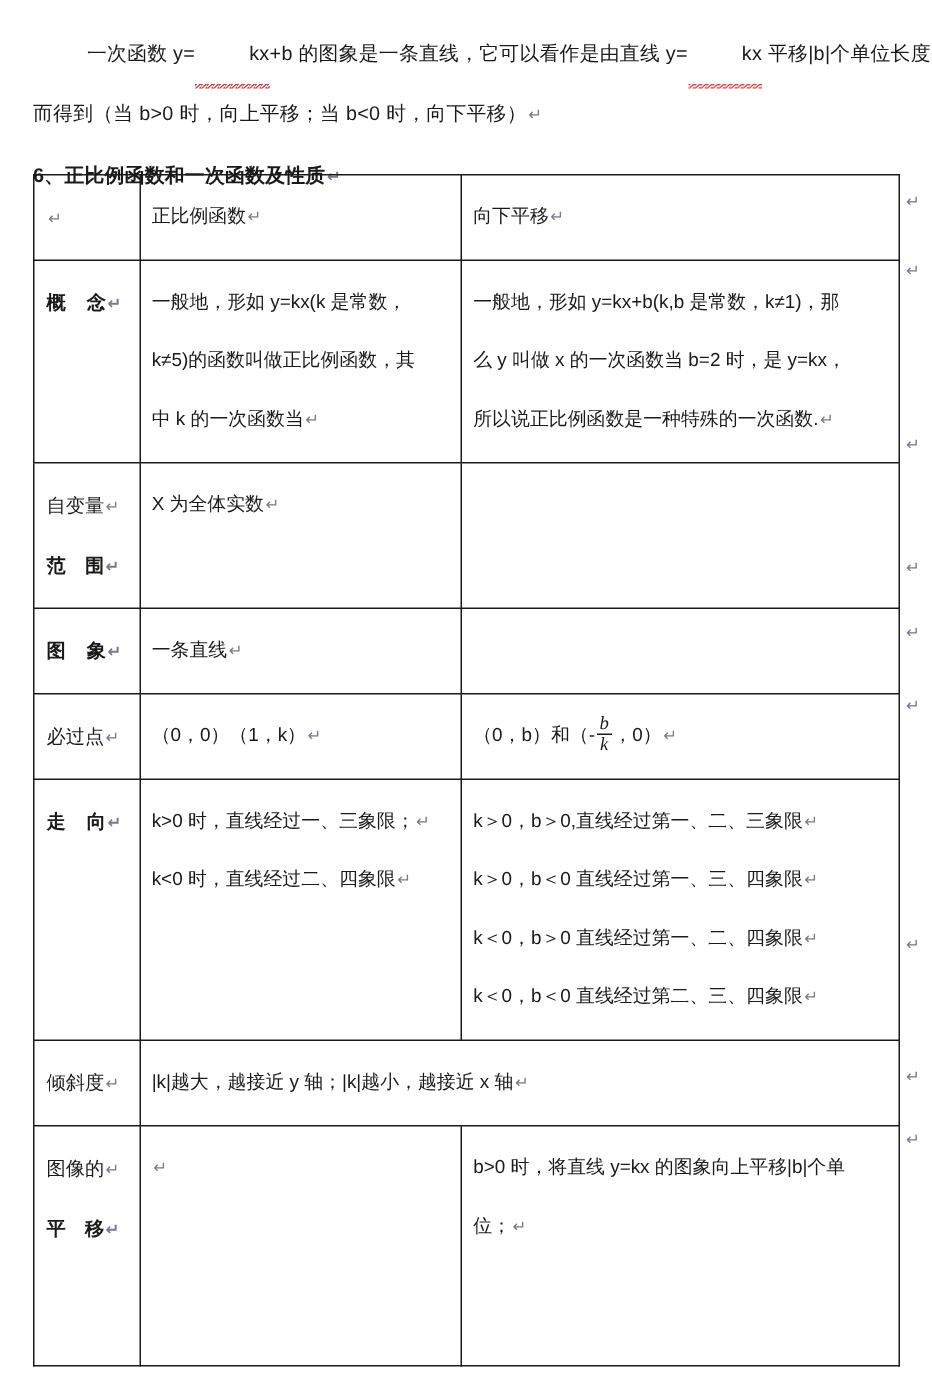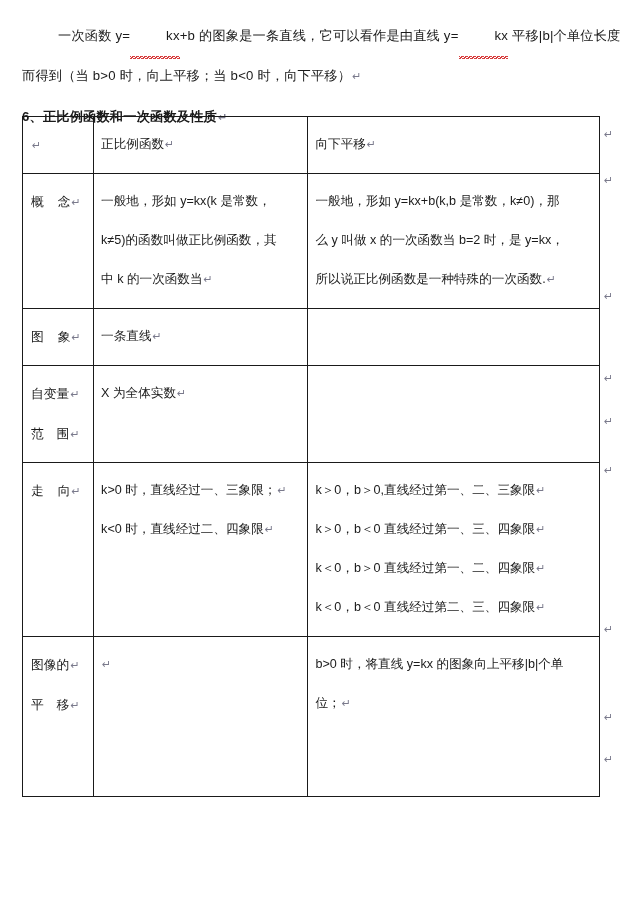"概 念↵" .spread2 { font-weight: none -> bold }
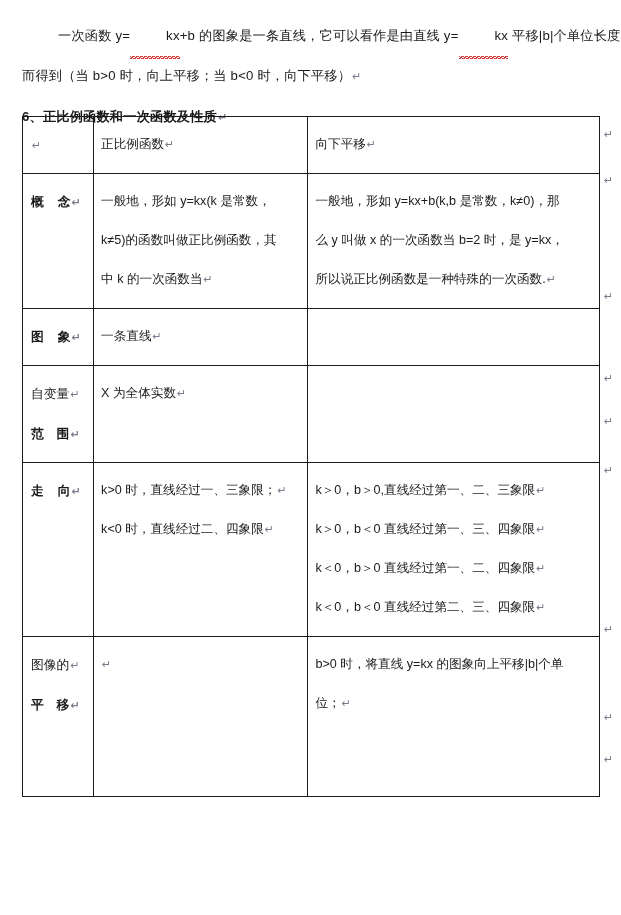"一般地，形如 y=kx+b(k,b 是常数，k≠0)，那" div.line { text: 0 -> 1 }
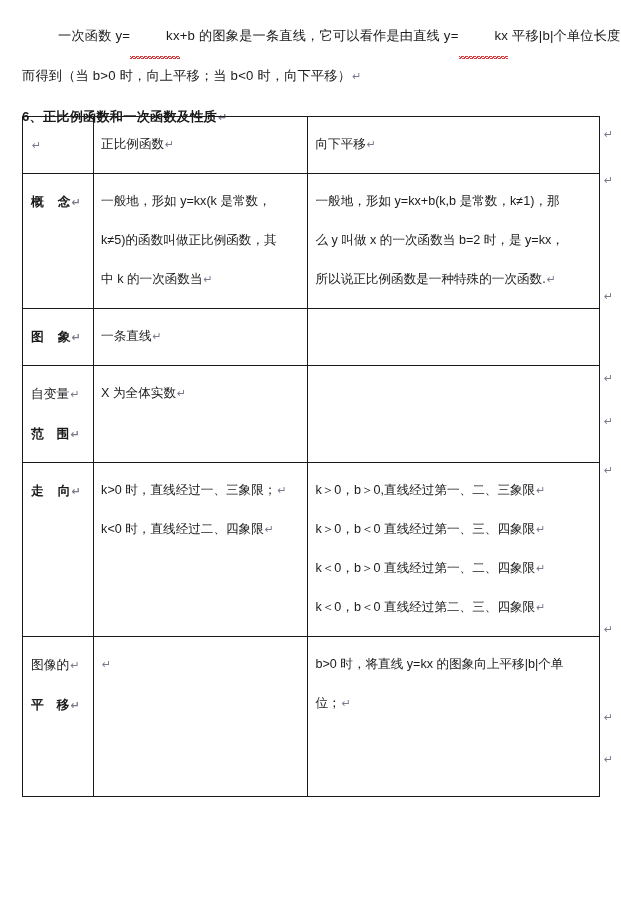"图 象↵" tr { order: before "自变量↵" -> after "自变量↵" }
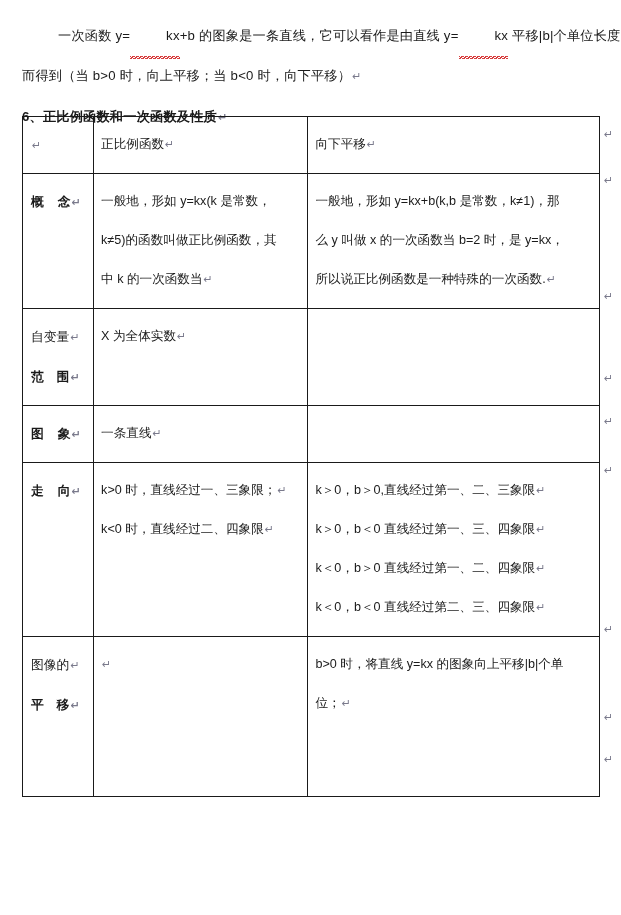"必过点↵" tr { html: none -> <tr> <td> <div><span>必过点</span><span>↵</span></div> </td> <td> <div><span>（0，0）（1，k）</span><span>↵</span></div> </td> <td> <div><span><span>（0，b）和（-</span><span><span>b</span><span>k</span></span><span>，0）</span></span><span>↵</span></div> </td> </tr> }
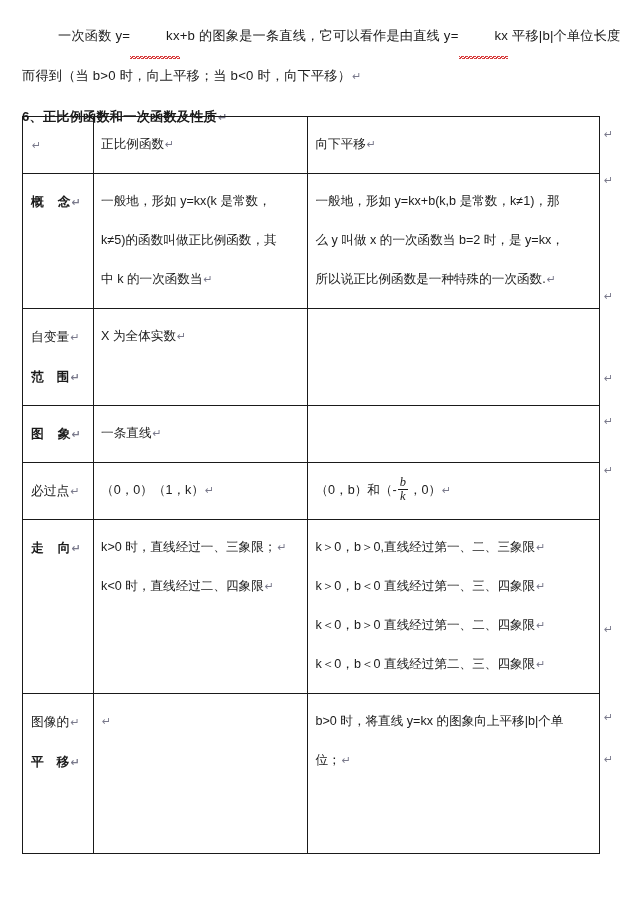"倾斜度↵" tr { html: none -> <tr> <td> <div><span>倾斜度</span><span>↵</span></div> </td> <td> <div><span>|k|越大，越接近 y 轴；|k|越小，越接近 x 轴</span><span>↵</span></div> </td> </tr> }
